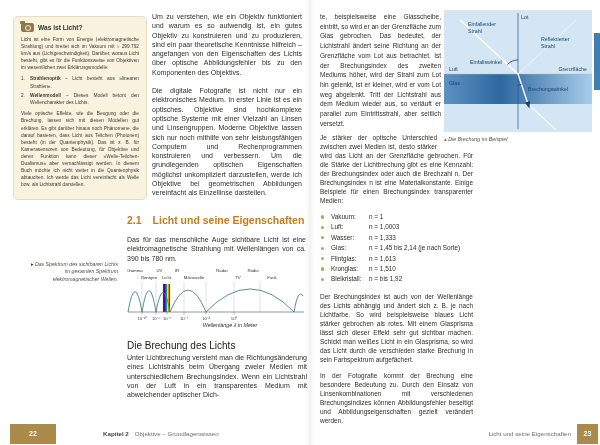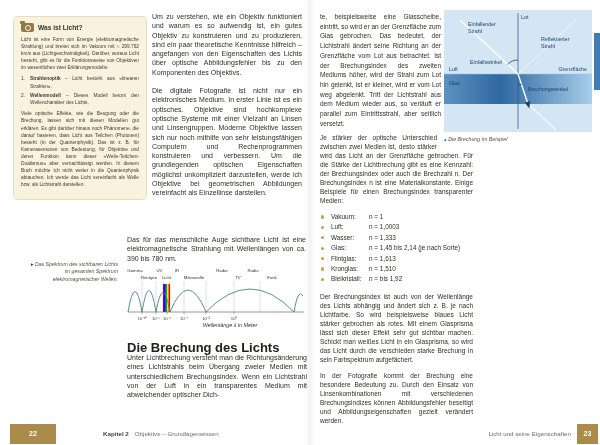"2.1 Licht und seine Eigenschaften" h2.section-heading { html: none -> <h2><span>2.1</span><span>Licht und seine Eigenschaften</span></h2> }
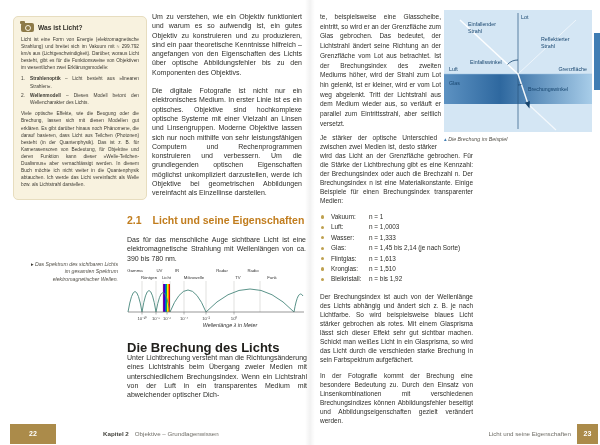"Die Brechung des Lichts" .sub-heading { font-size: 13px -> 10px; font-weight: bold -> normal }
